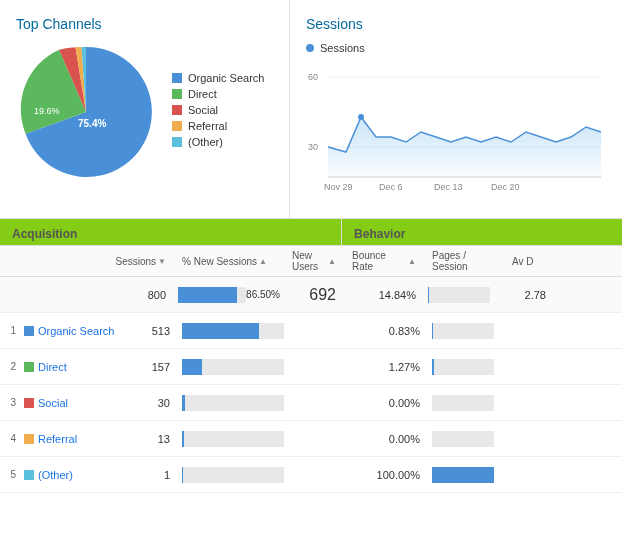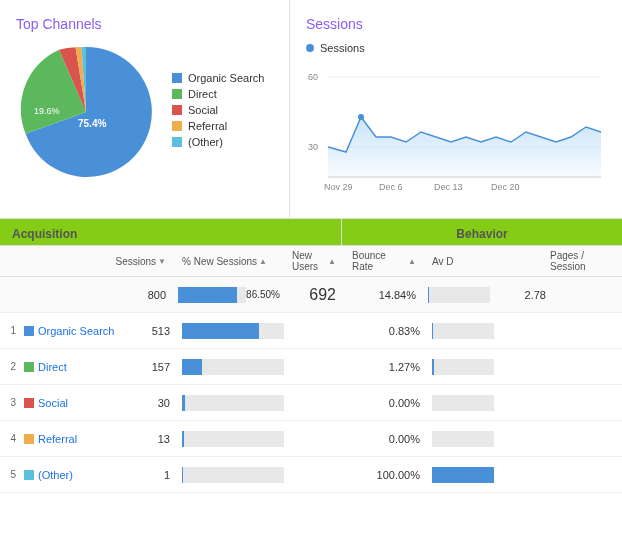"Top Channels" .section-title { color: #8b5cf6 -> #0369a1 }
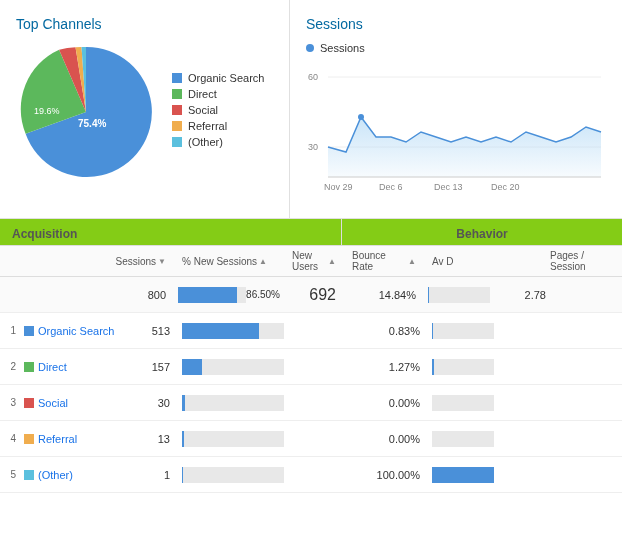"Behavior" .beh-header { text-align: center -> none }
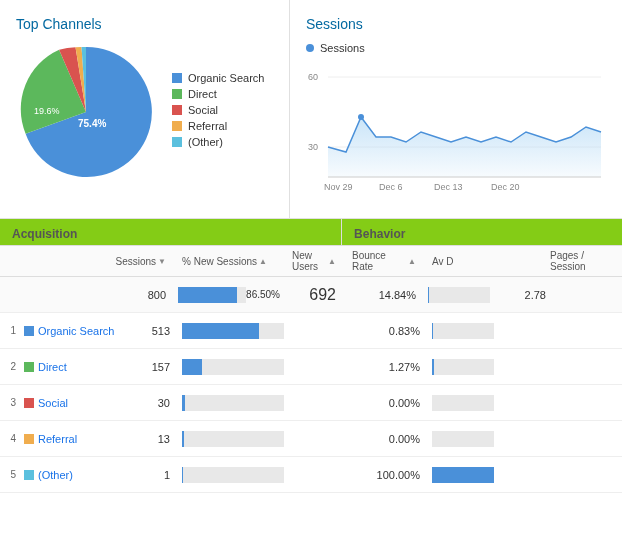"Av D" div.col-h { order: before "Pages / Session" -> after "Pages / Session" }
